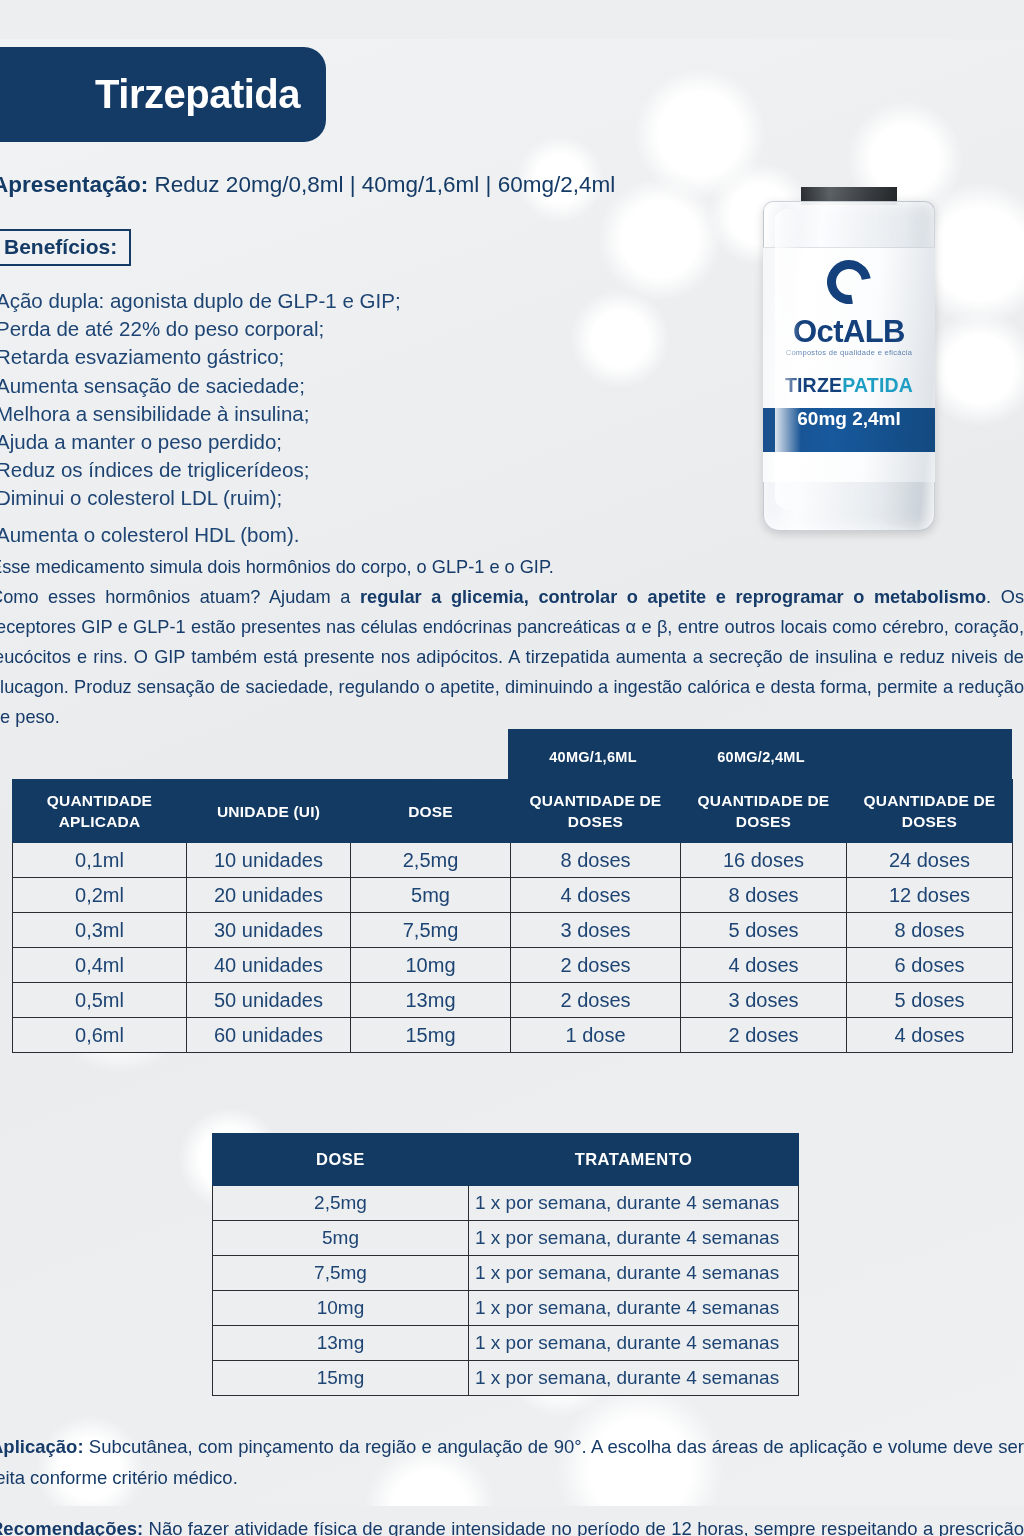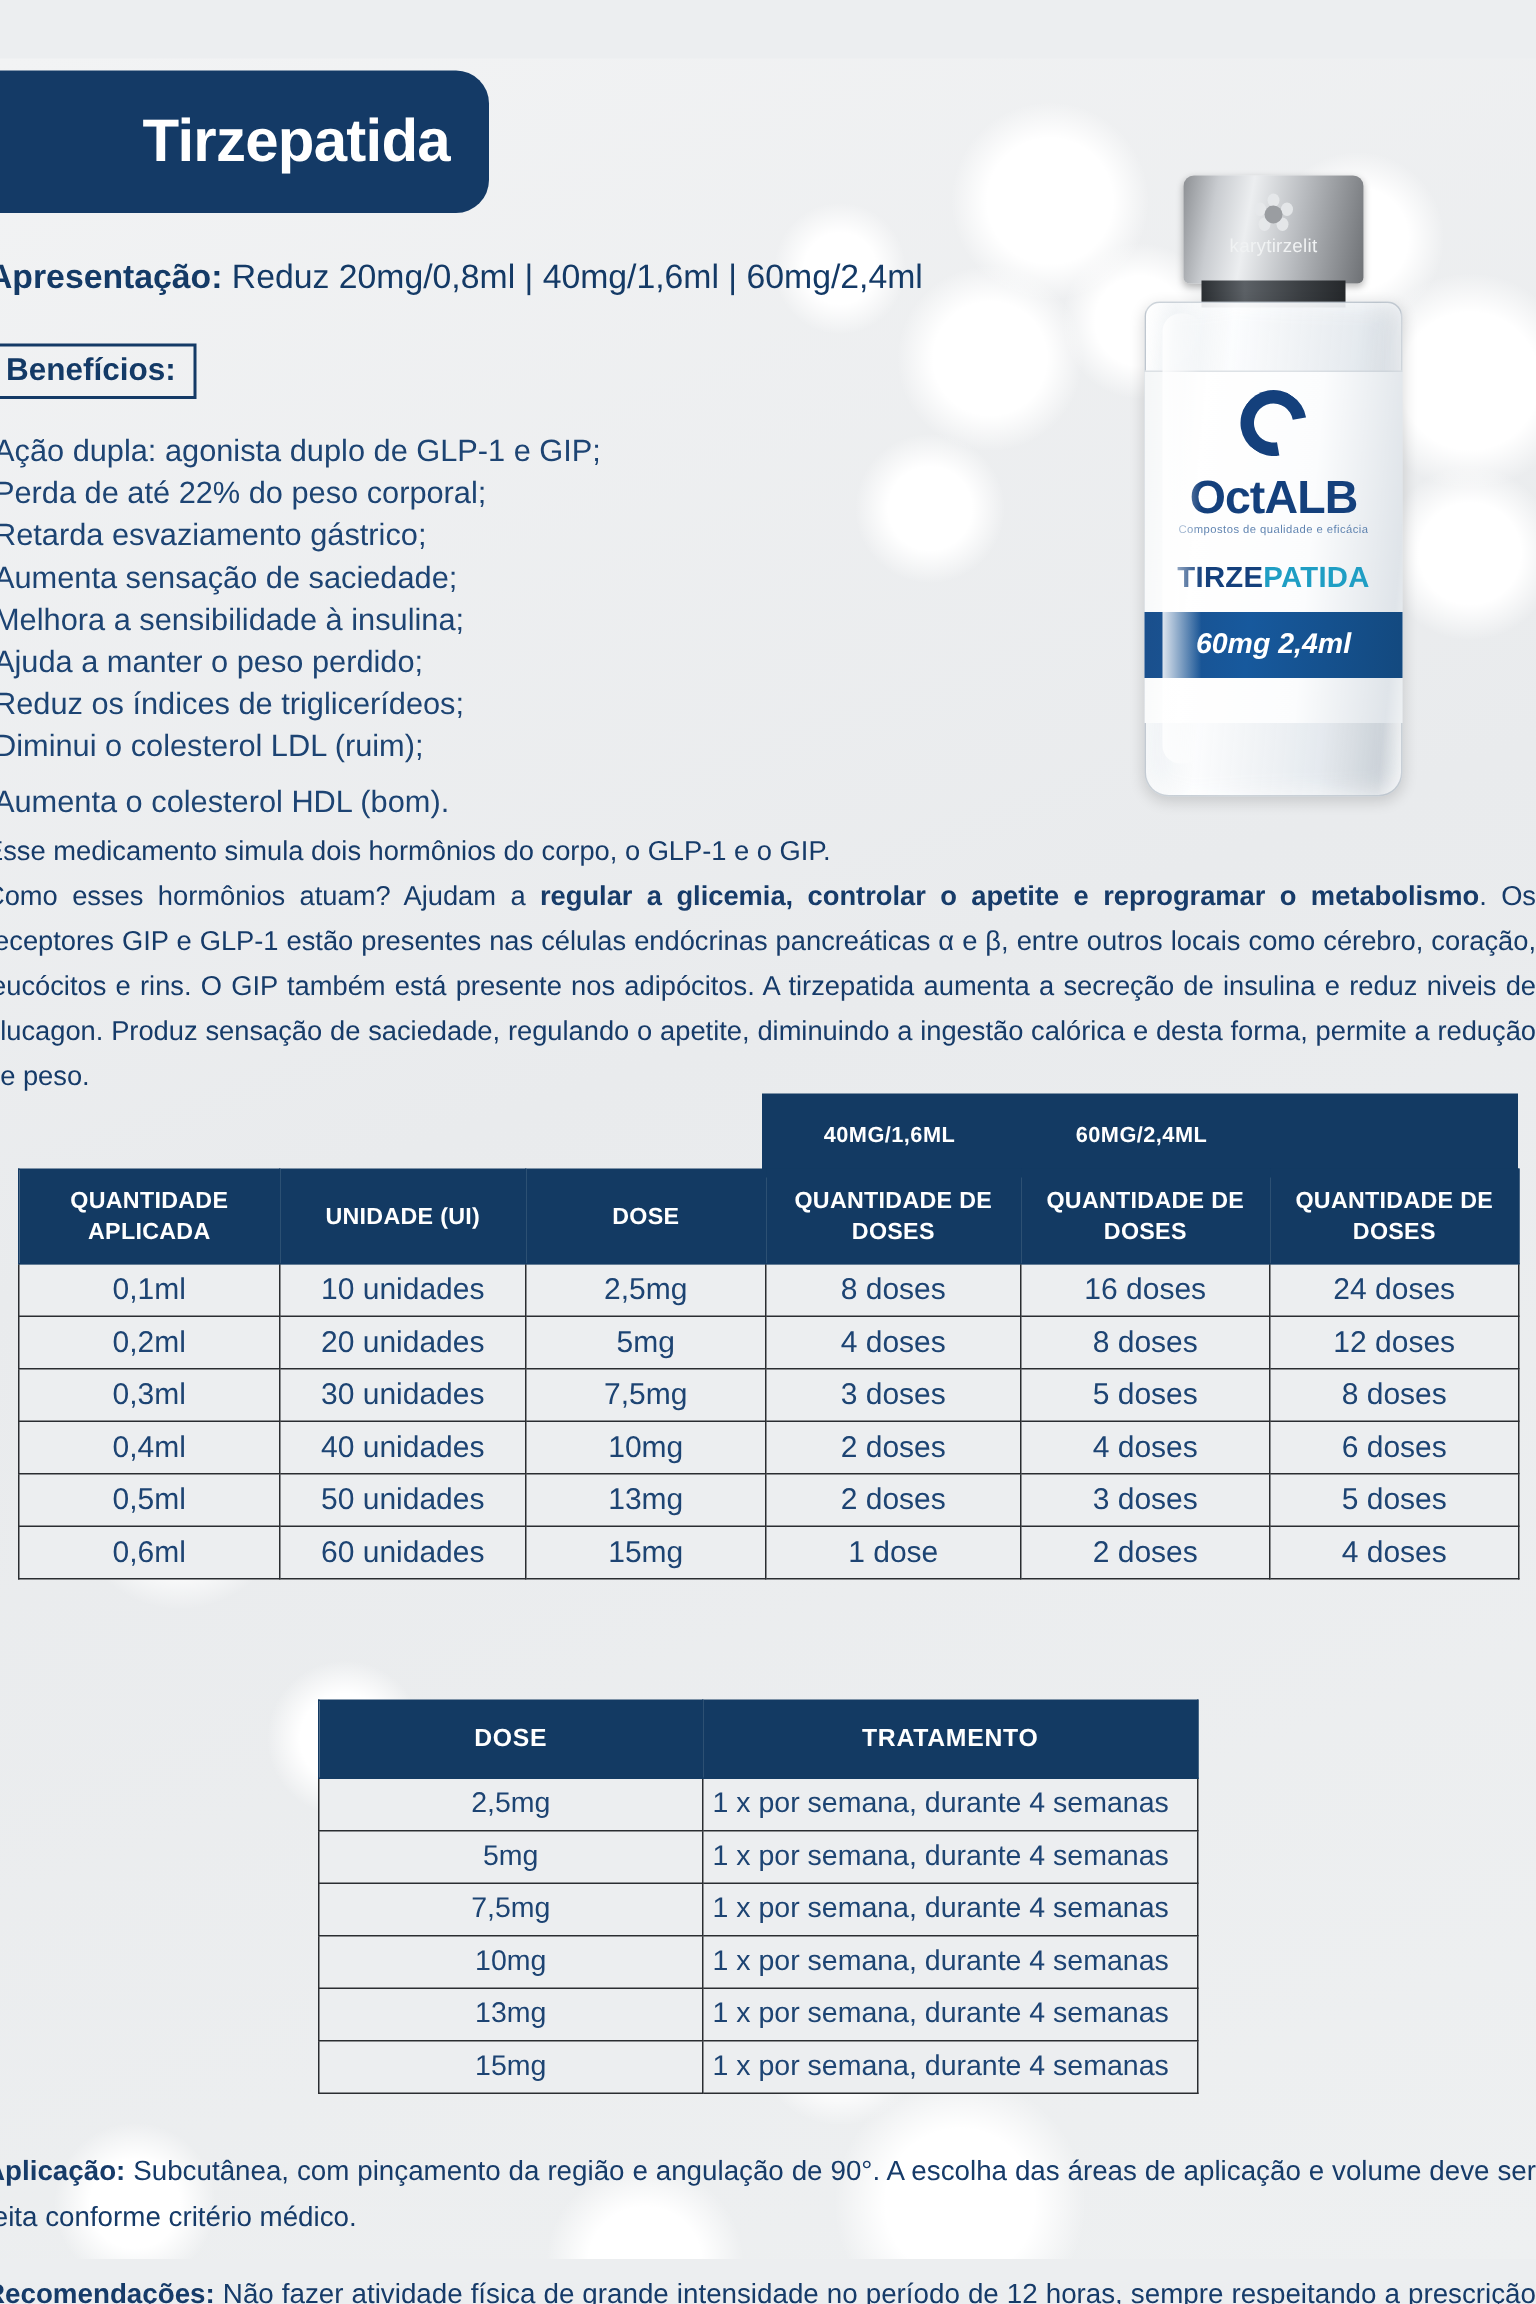"karytirzelit" div.cap { html: <div> <div> <i></i> <i></i> <i></i> <i></i> <i></i> <b></b> </div> <div>karytirzelit</div> </div> -> none }
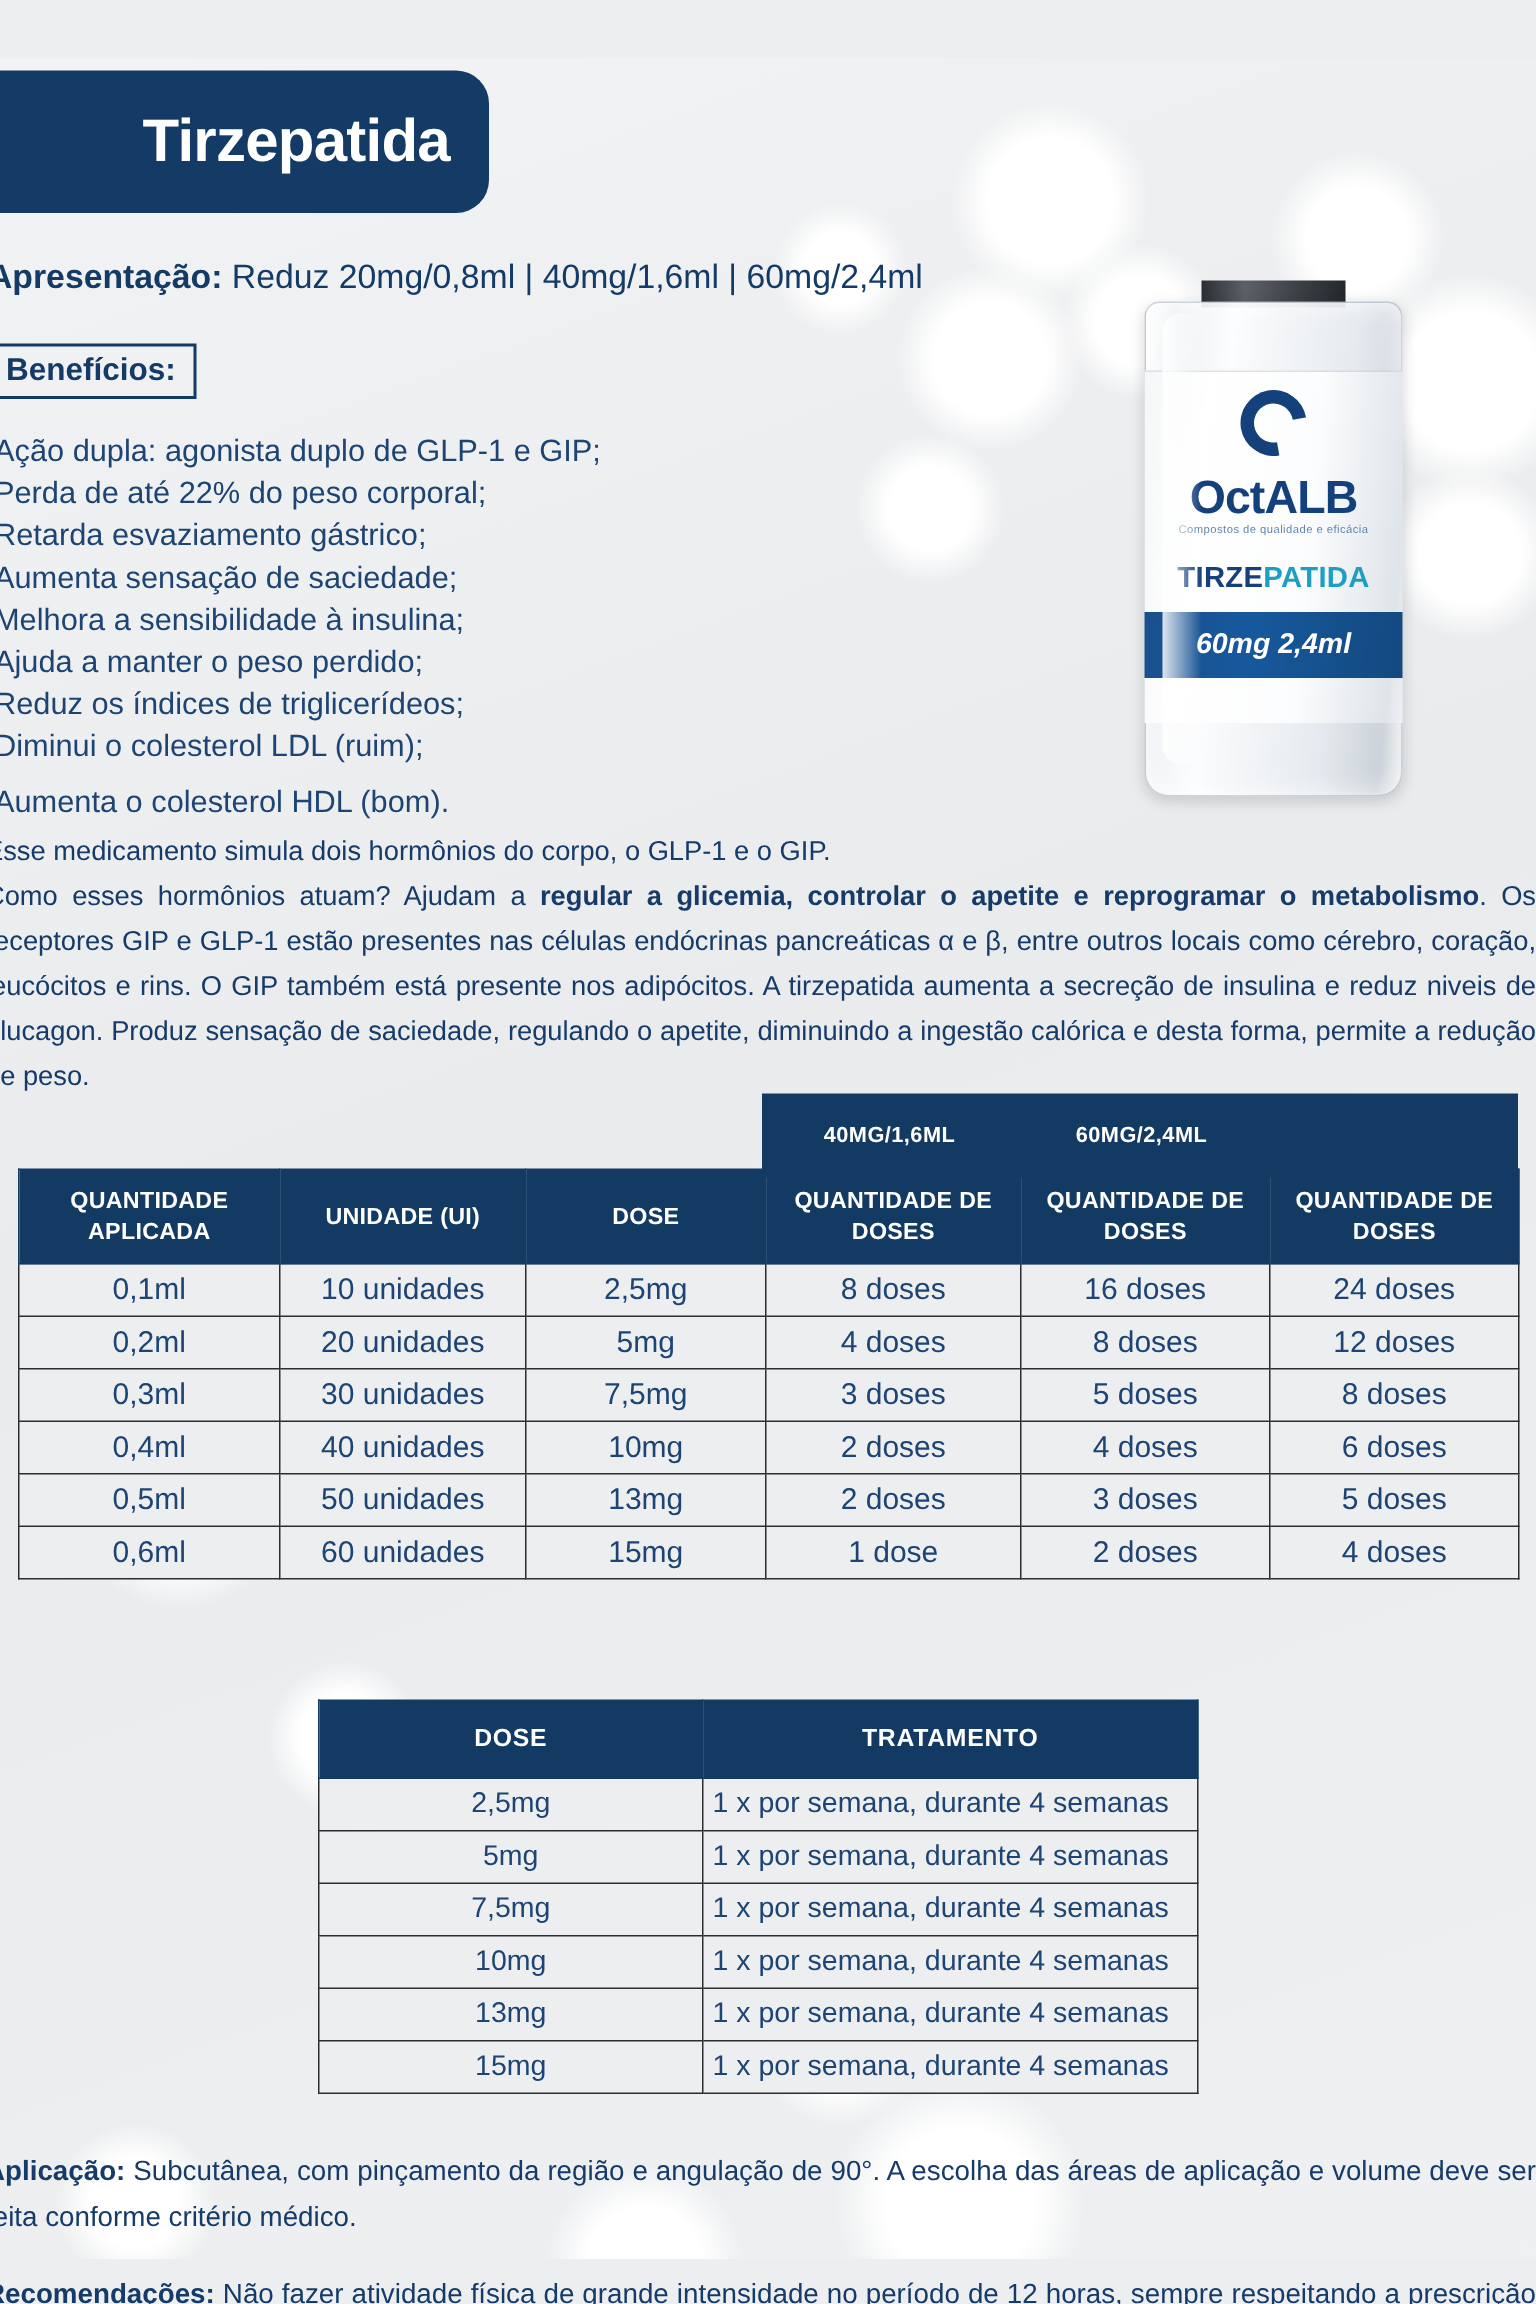"60mg 2,4ml" .strength-band { align-items: center -> flex-start; font-style: italic -> none }
